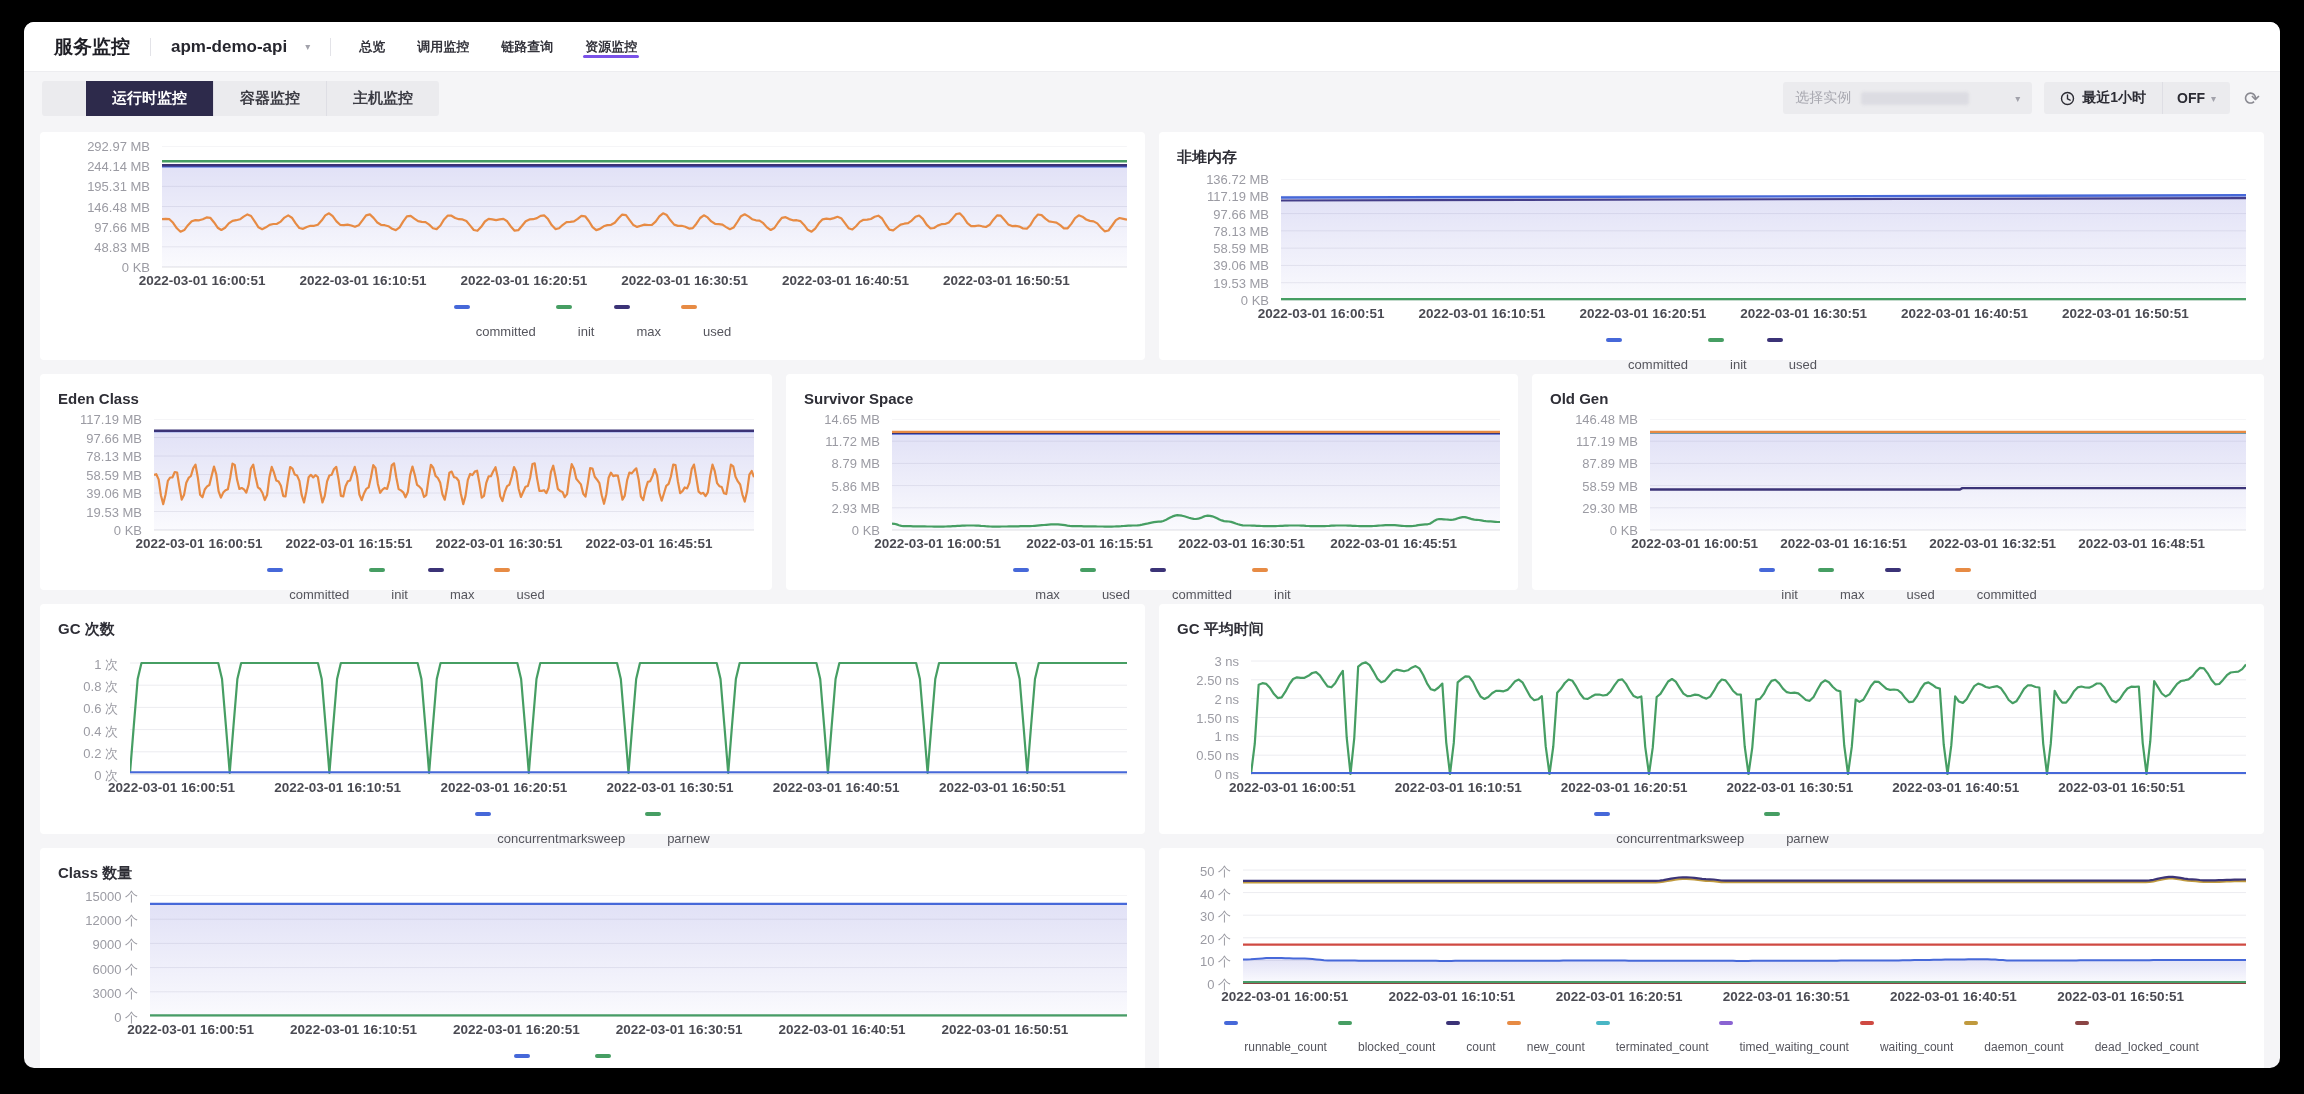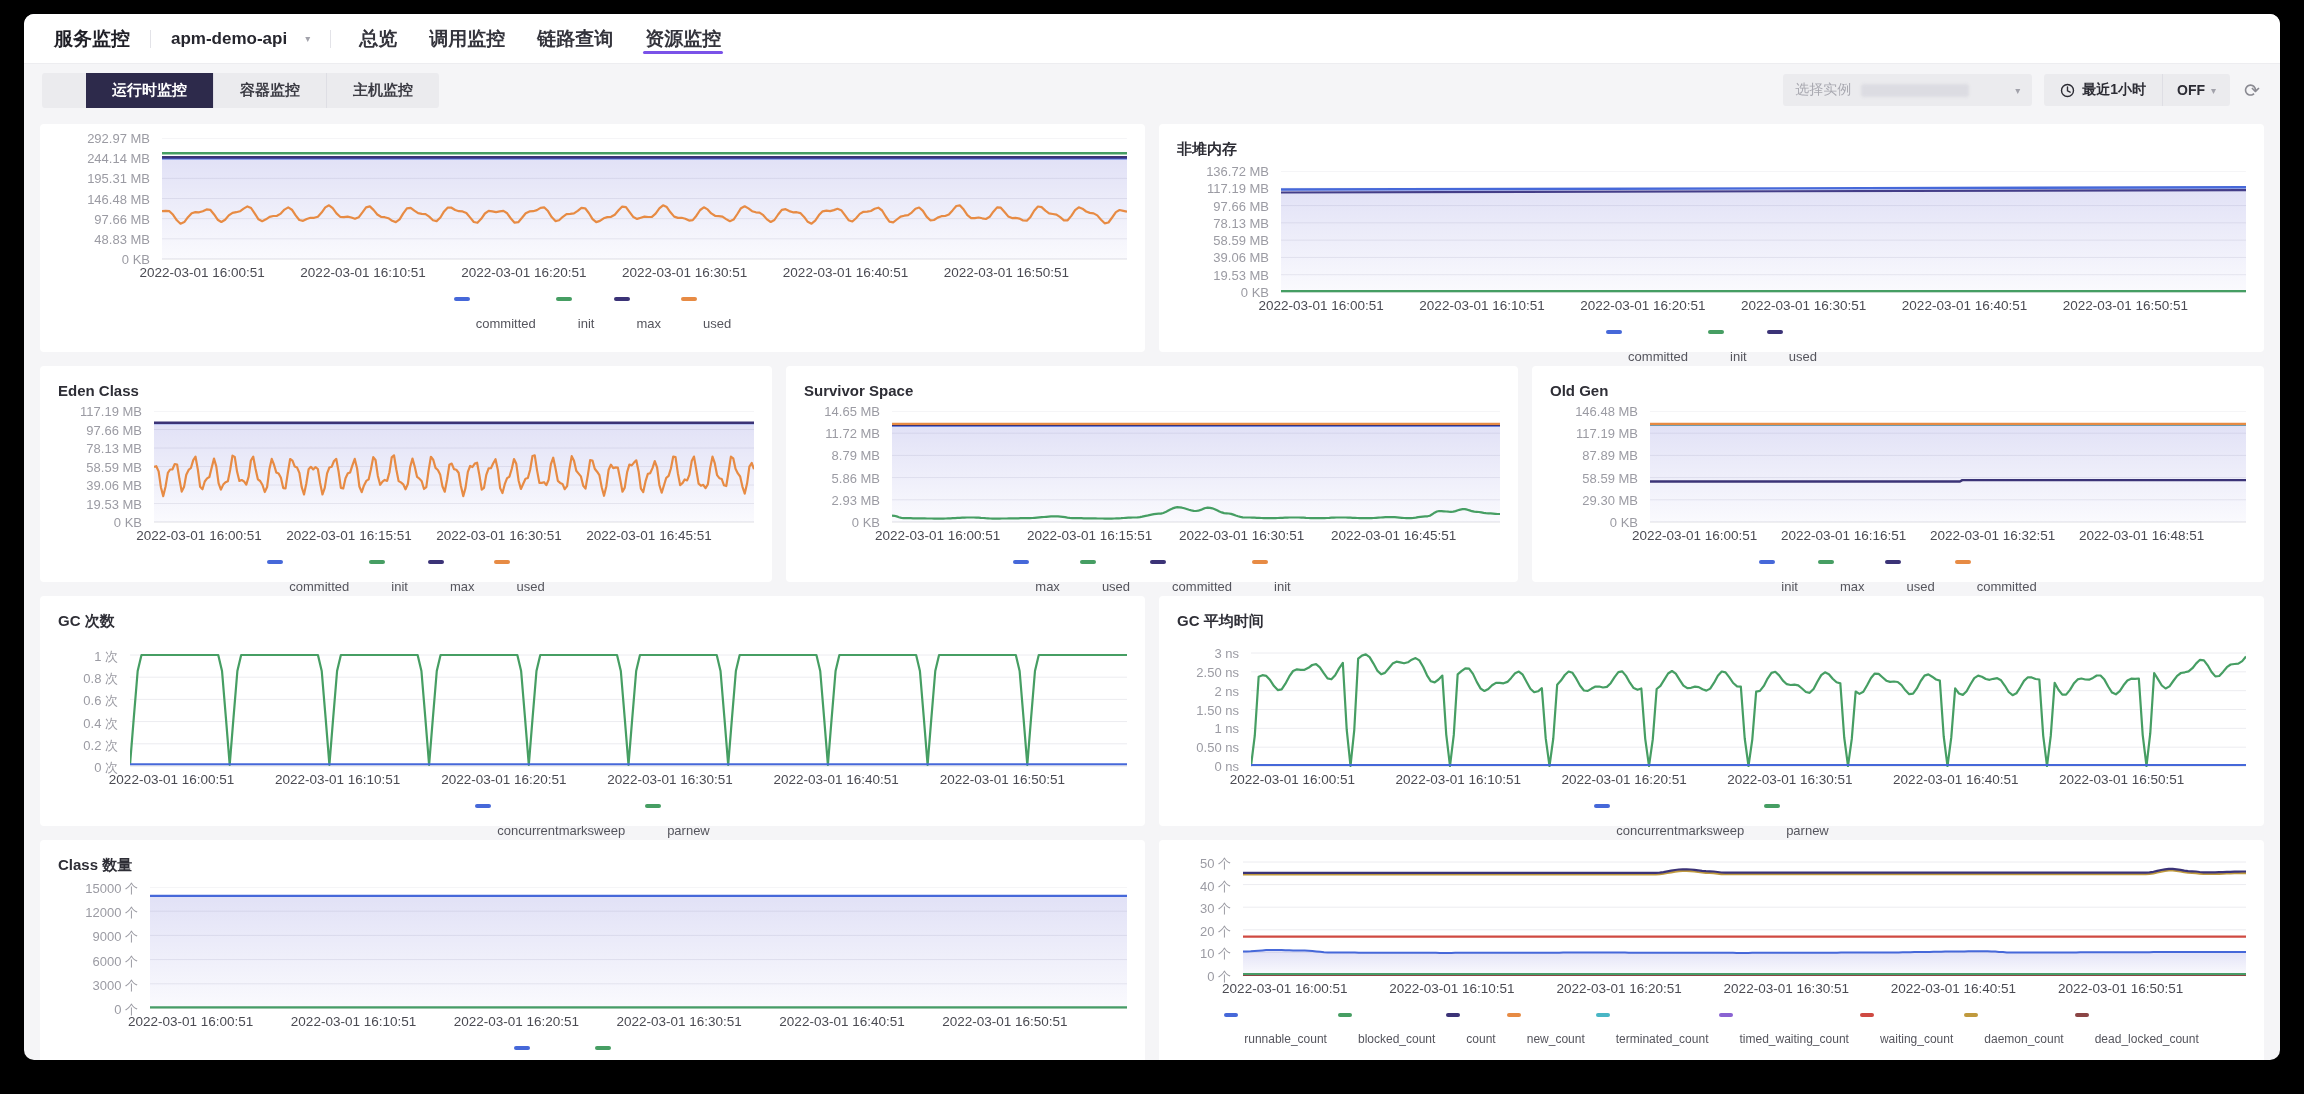"服务监控" #appwin { top: 14px -> 22px }
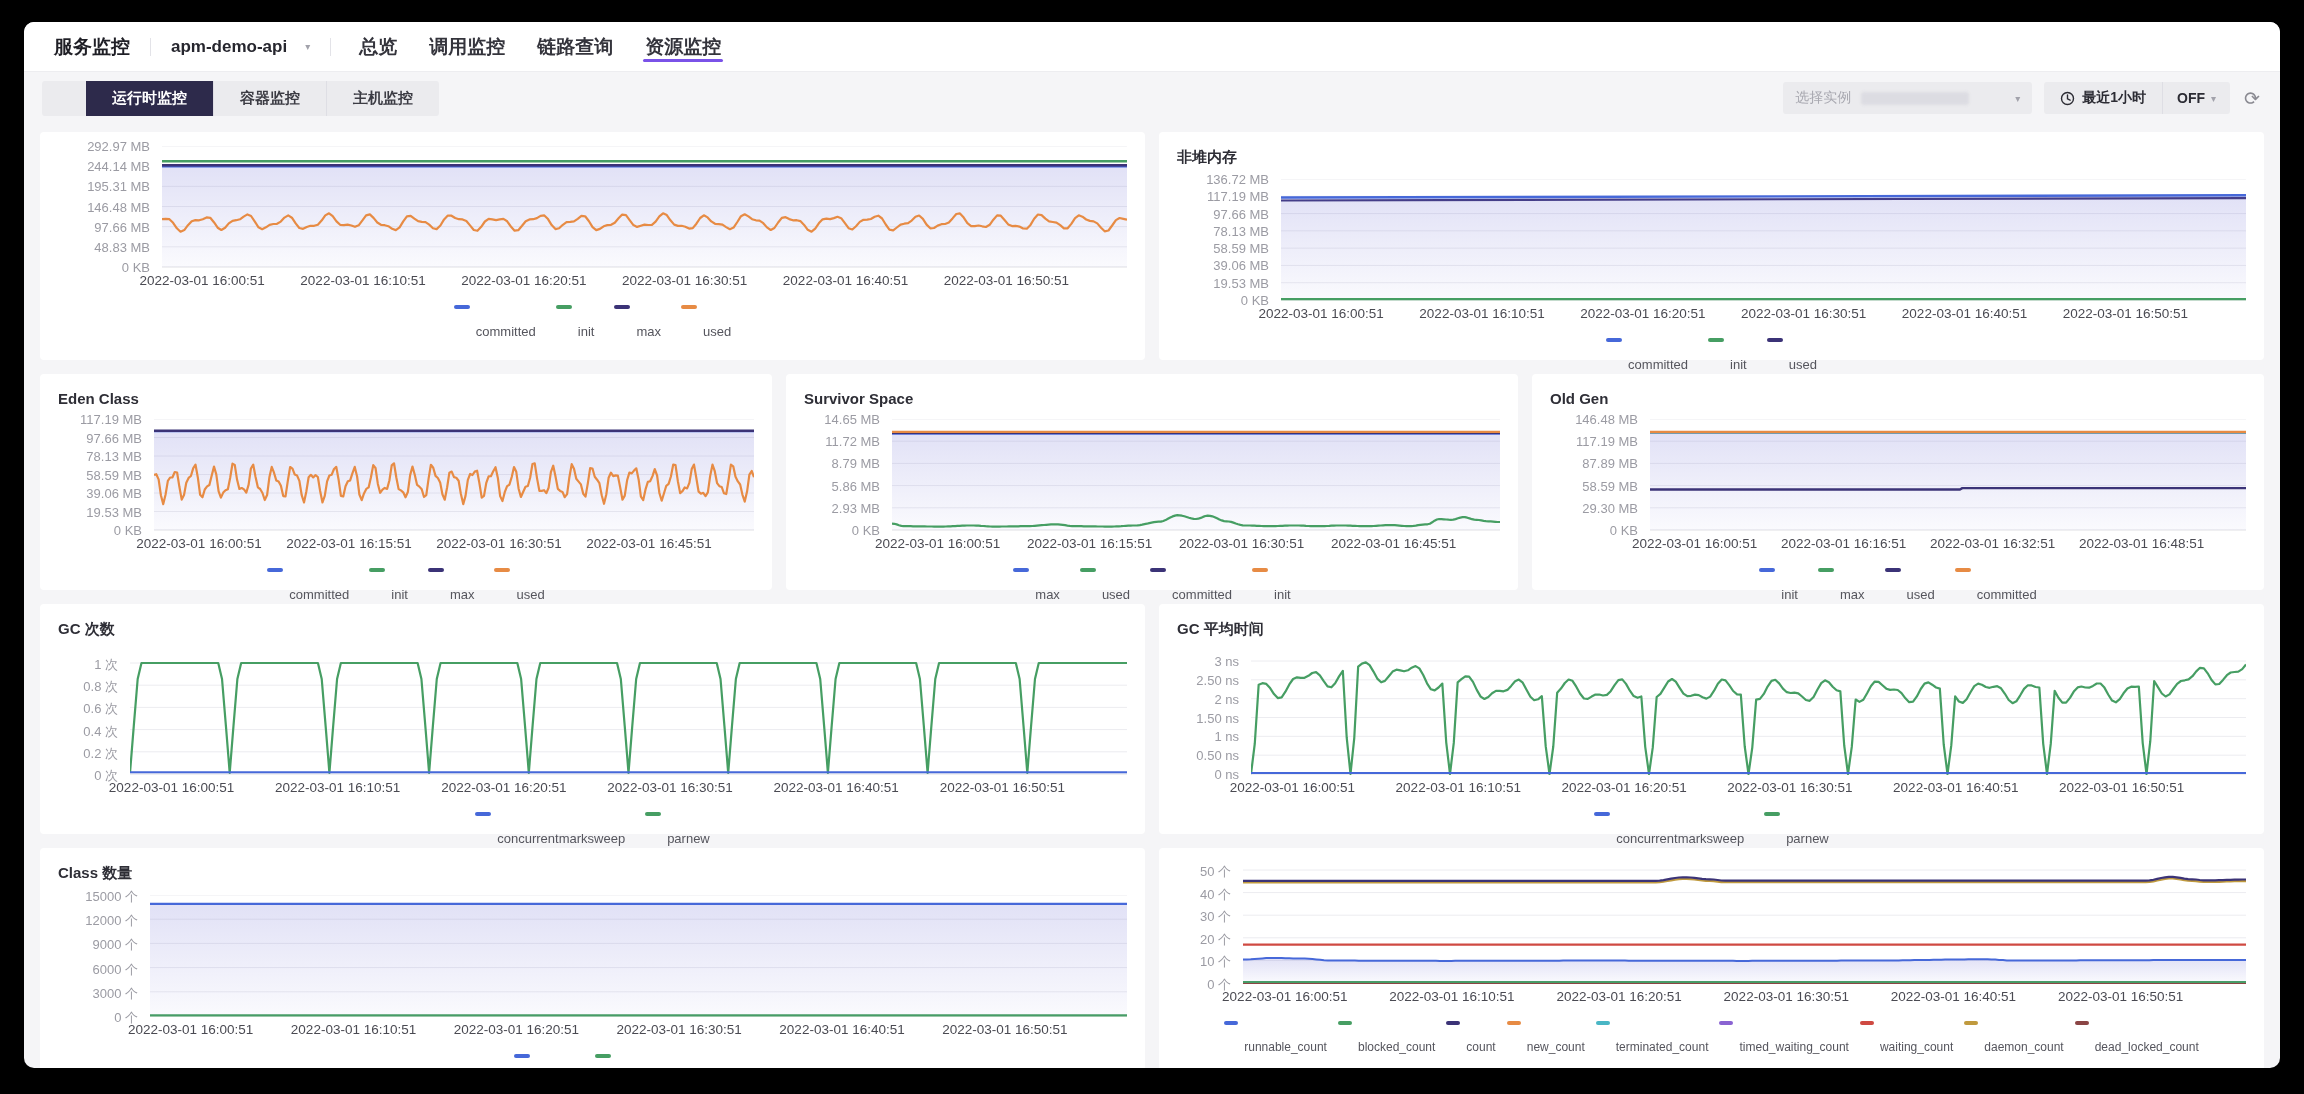"总览" .nav-item { font-size: 19px -> 13px }
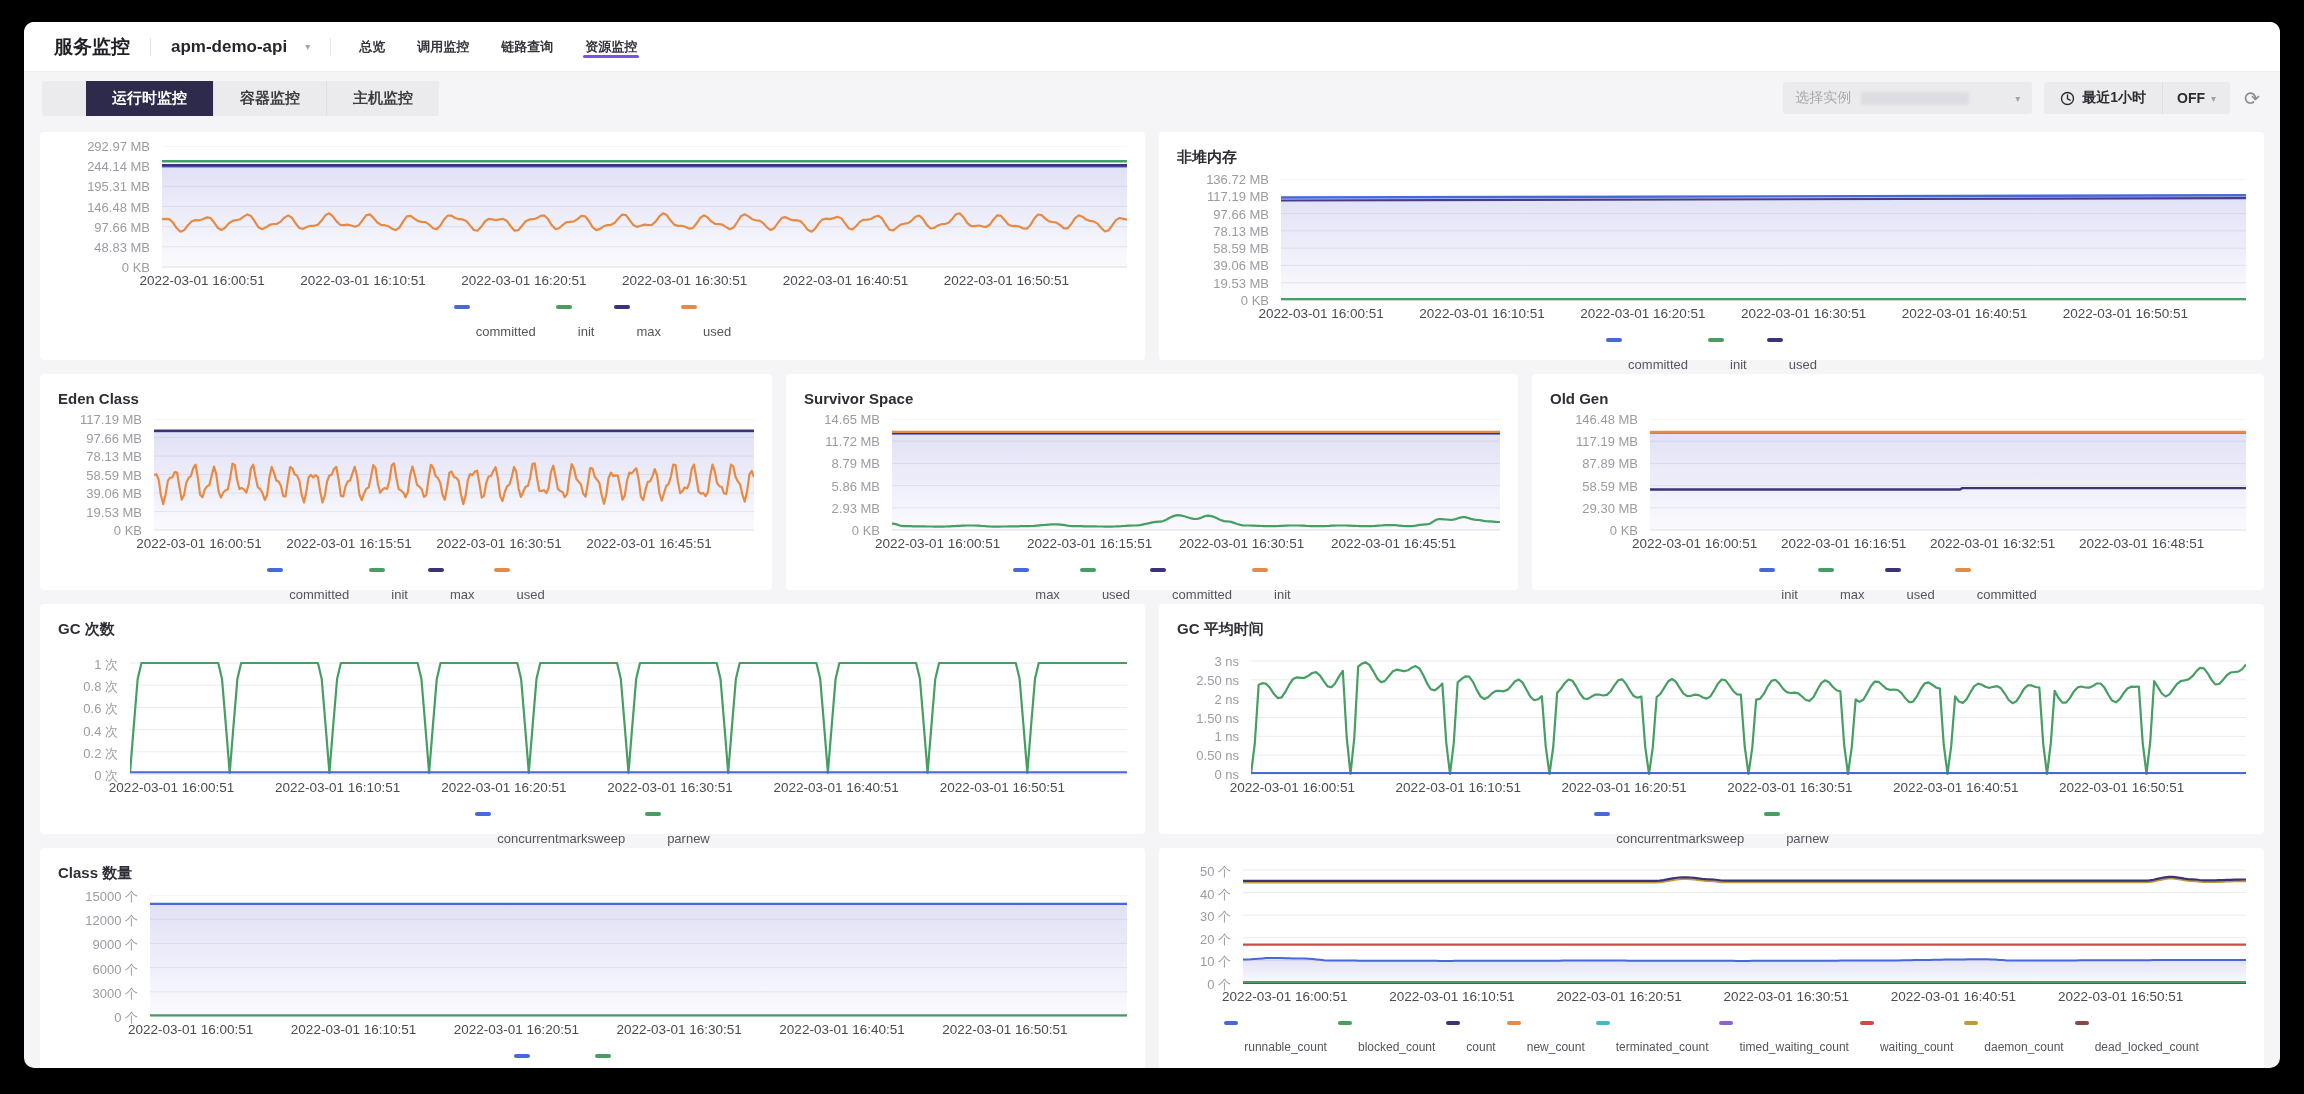"2022-03-01 16:00:51" .xlab { font-weight: none -> bold }
